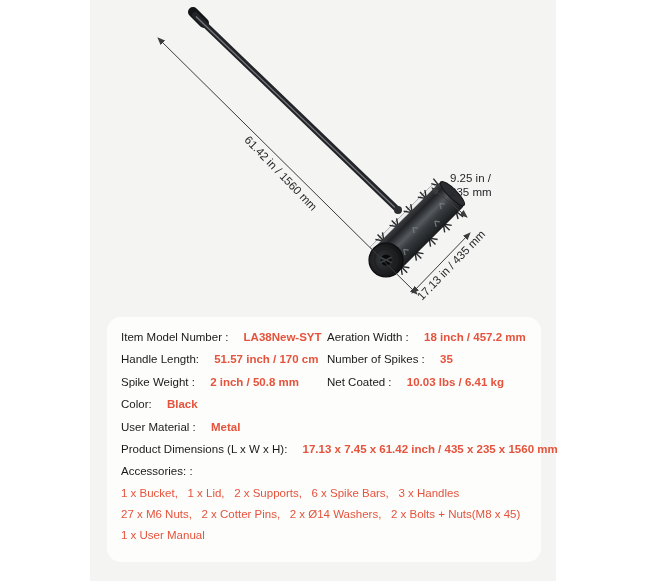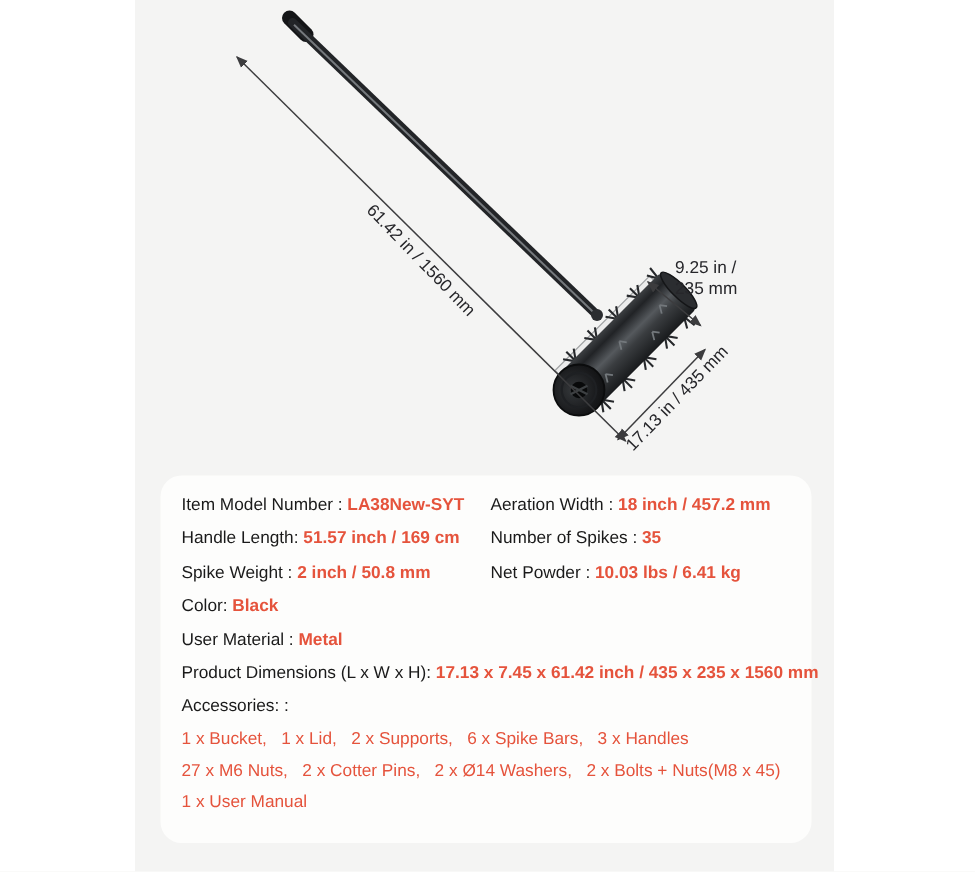"LA38New-SYT" .val { margin-left: none -> 12px }
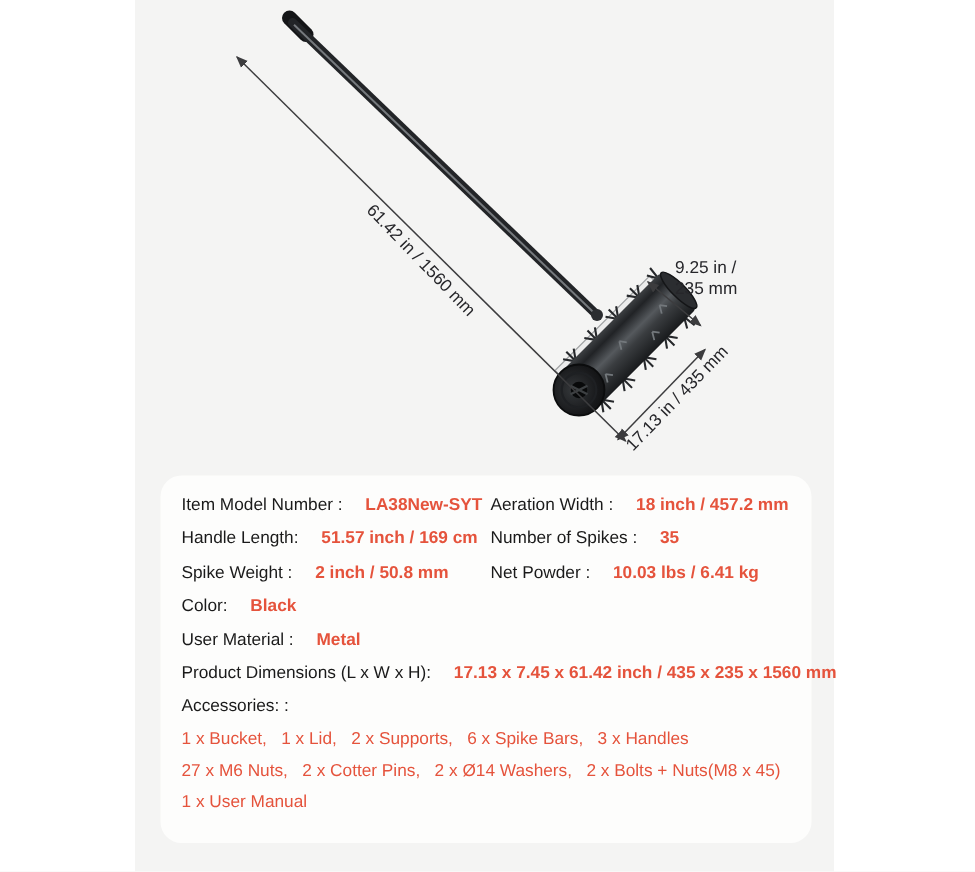"51.57 inch / 169 cm" span.val { text: 169 -> 170 }
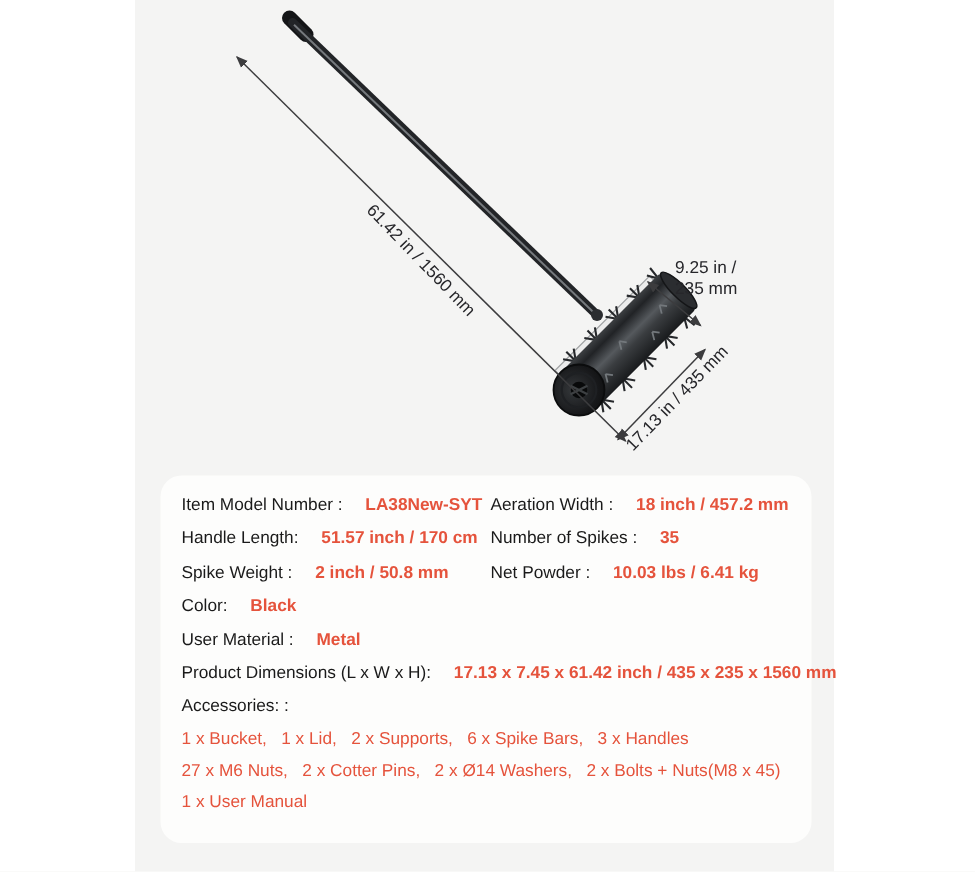"Net Powder :" span.lbl { text: Powder -> Coated }
